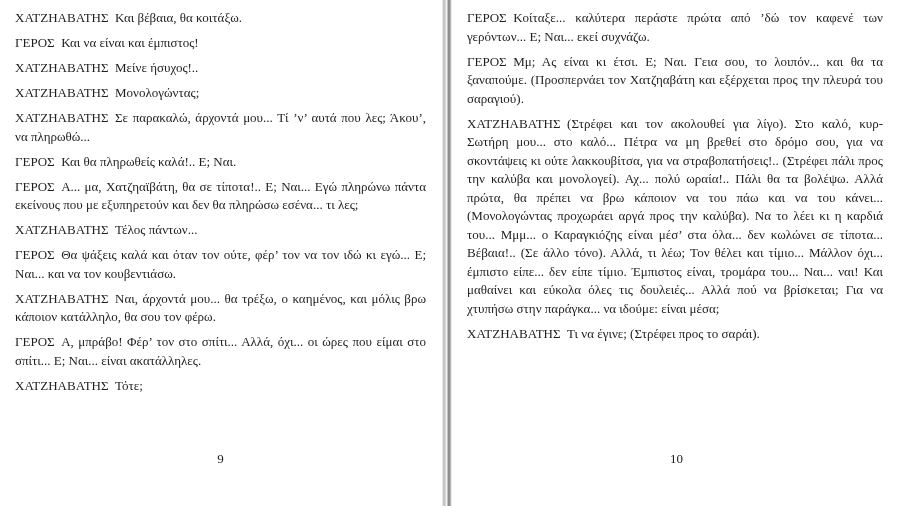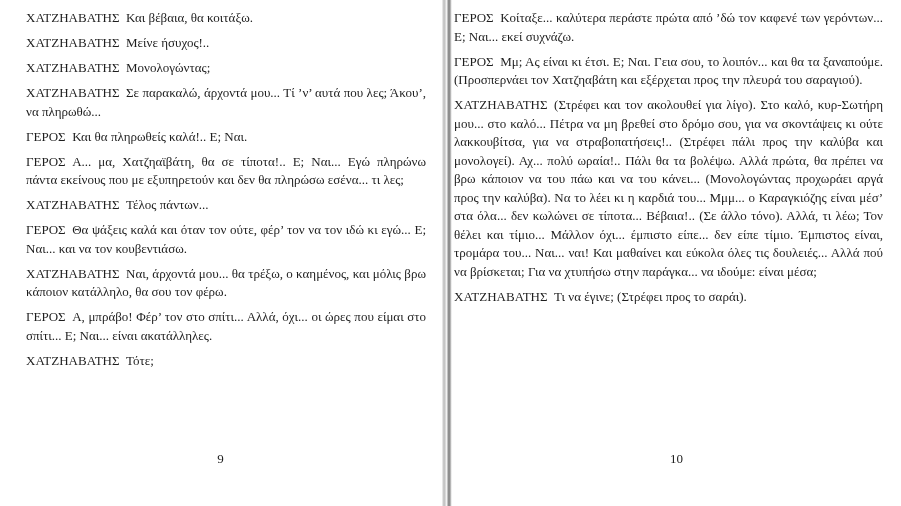"ΧΑΤΖΗΑΒΑΤΗΣ Και βέβαια, θα κοιτάξω." .page-left { padding: 9px 15px 0 26px -> 9px 15px 0 15px }
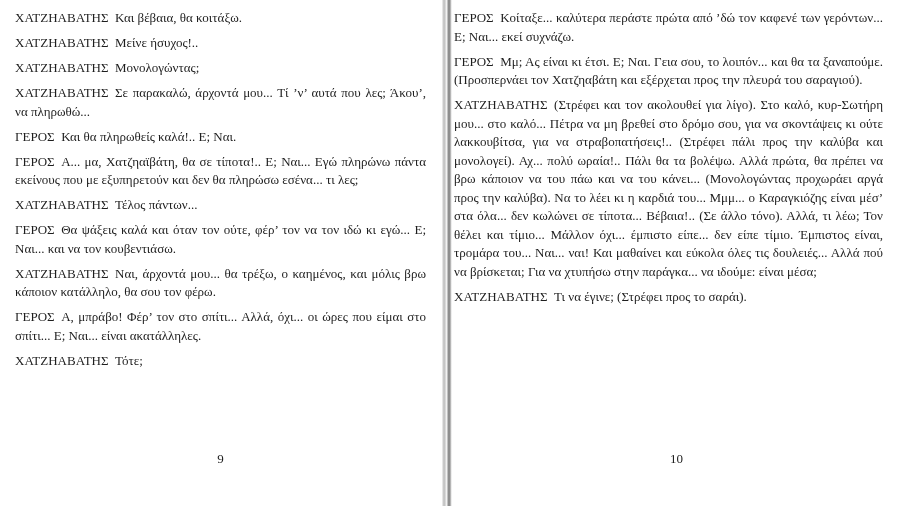"ΓΕΡΟΣ Κοίταξε... καλύτερα περάστε πρώτα" .page-right { padding: 9px 18px 0 2px -> 9px 18px 0 15px }
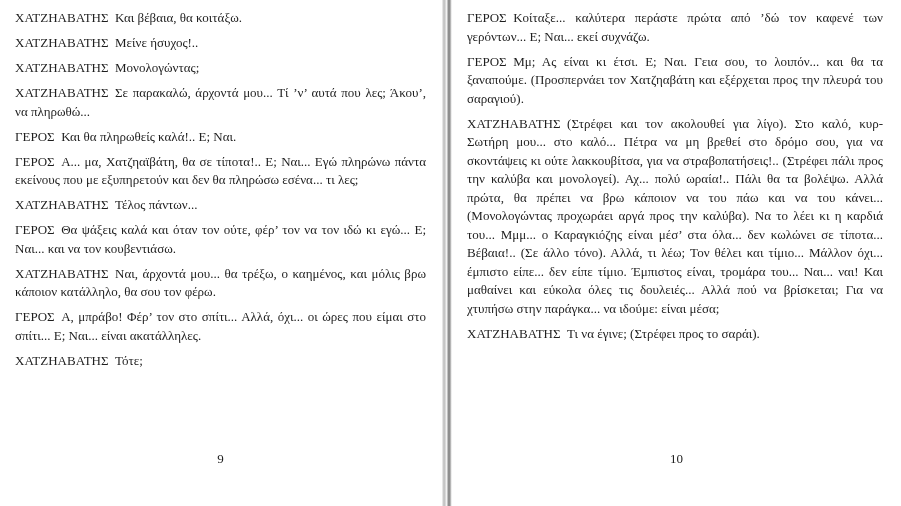"ΓΕΡΟΣ Και να είναι και" p.dialogue { html: none -> <p><span>ΓΕΡΟΣ</span> <span>Και να είναι και έμπιστος!</span></p> }
